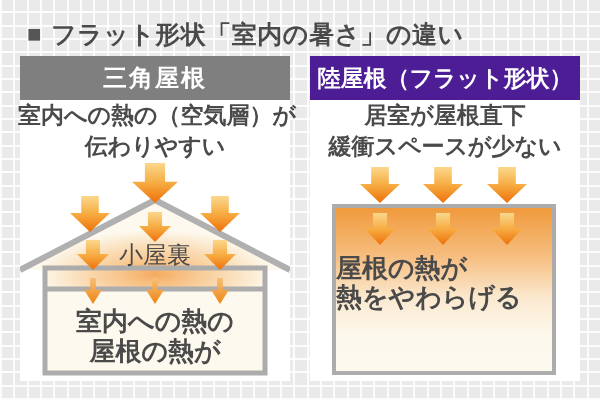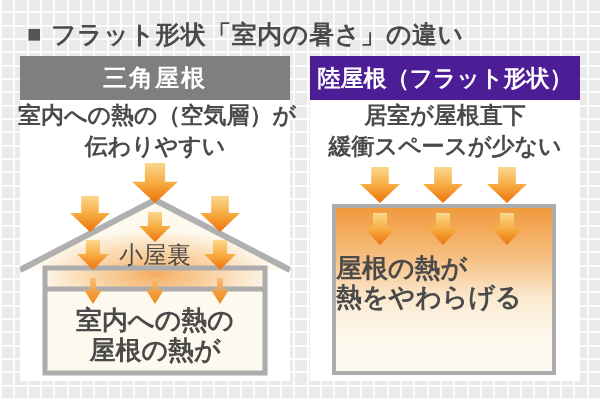"室内への熱の" .room-note { font-family: Liberation Serif, serif -> none }
